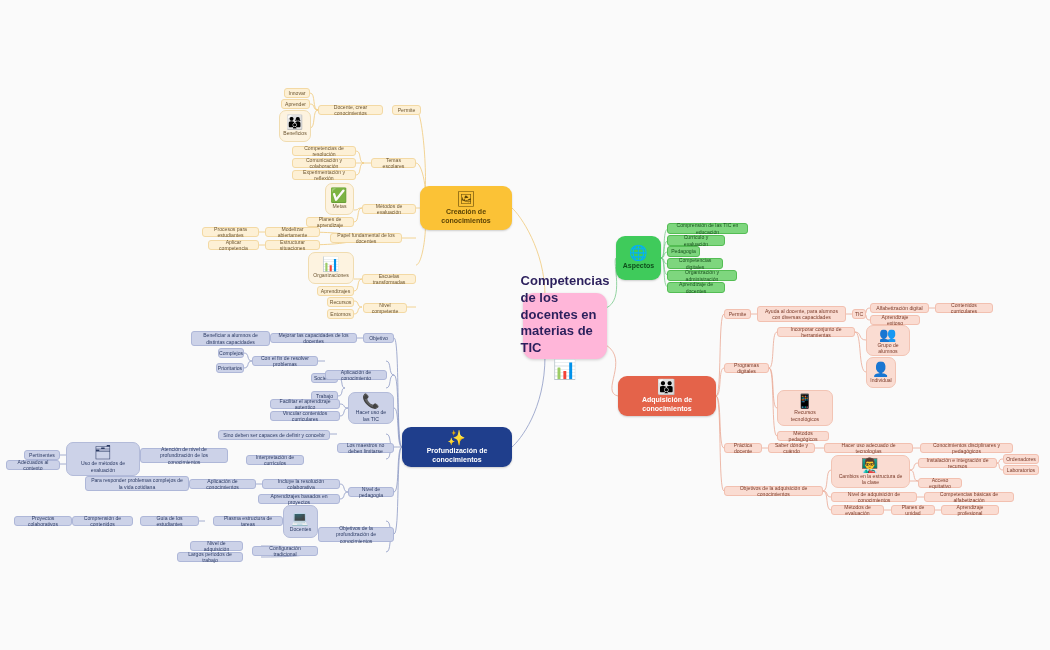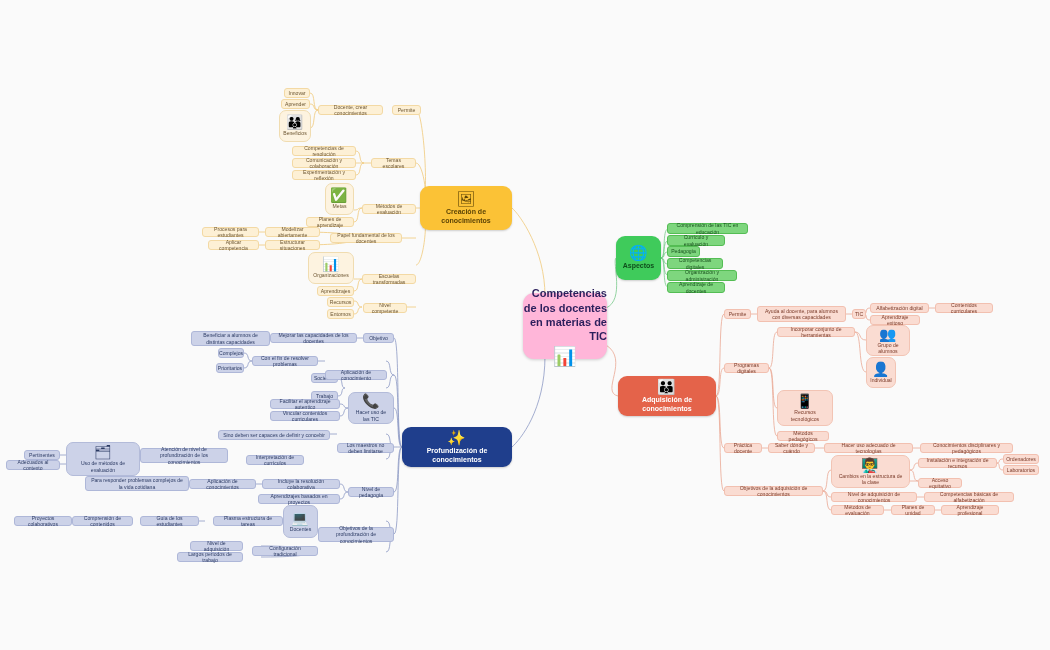"Competencias de los docentes en" .central .lb { font-size: 11px -> 13px; text-align: right -> left }
